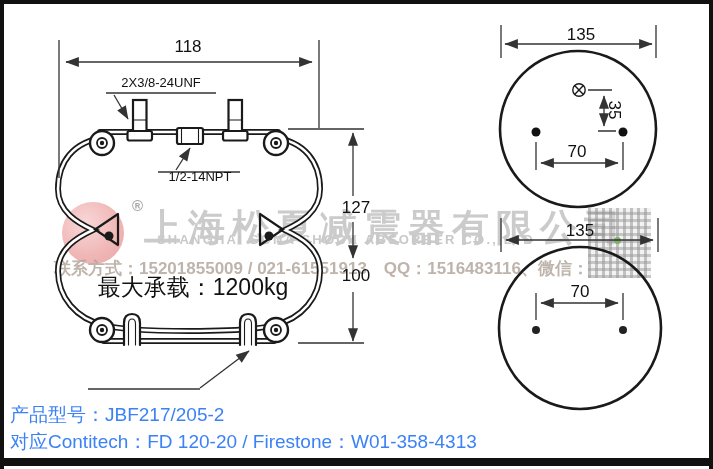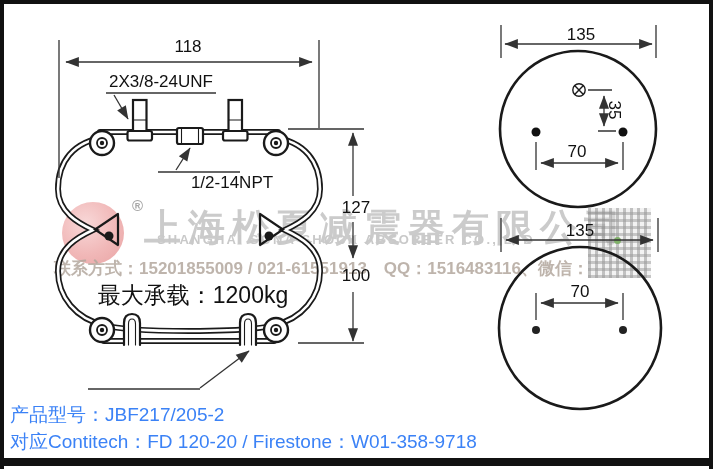"2X3/8-24UNF" .lead { font-size: 17px -> 13px }
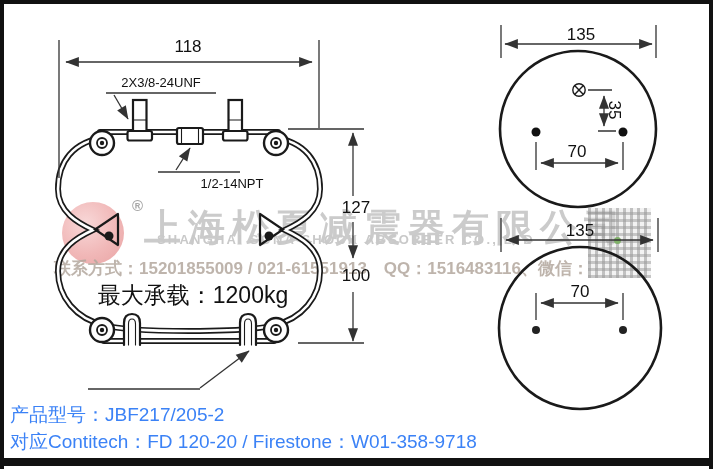"1/2-14NPT" div.lbl { margin-left: 32px -> none; top: 183px -> 176px }
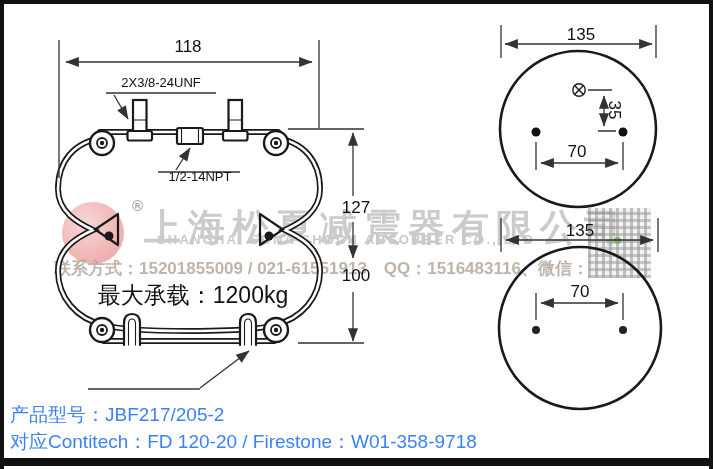"最大承载：1200kg" div.lbl { margin-top: 8px -> none }
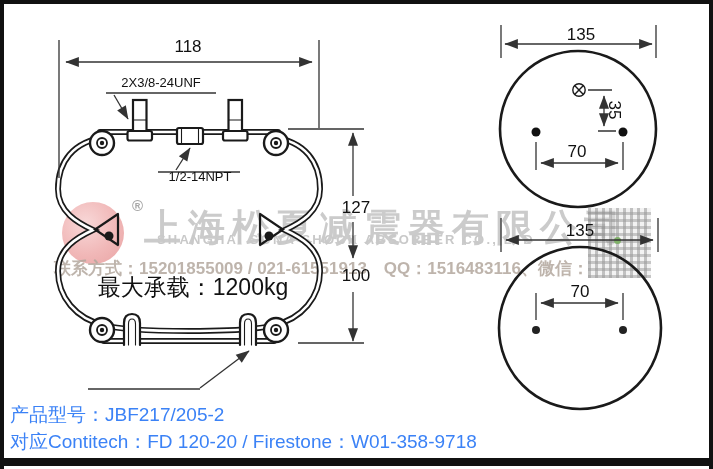"对应Contitech：FD 120-20 /" div.info { text: W01-358-9718 -> W01-358-4313 }
